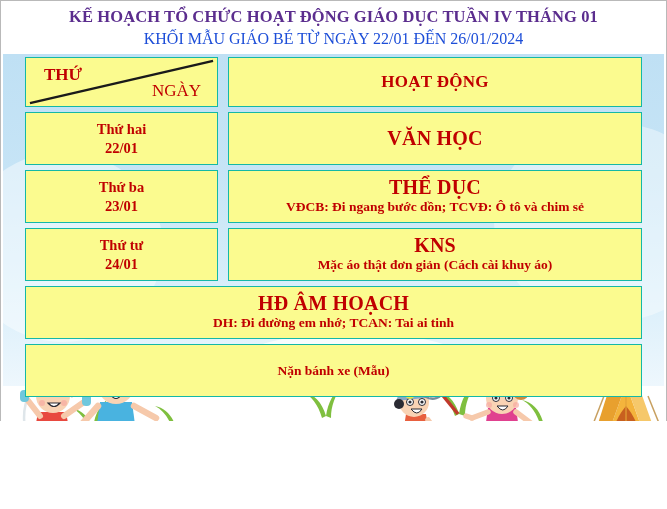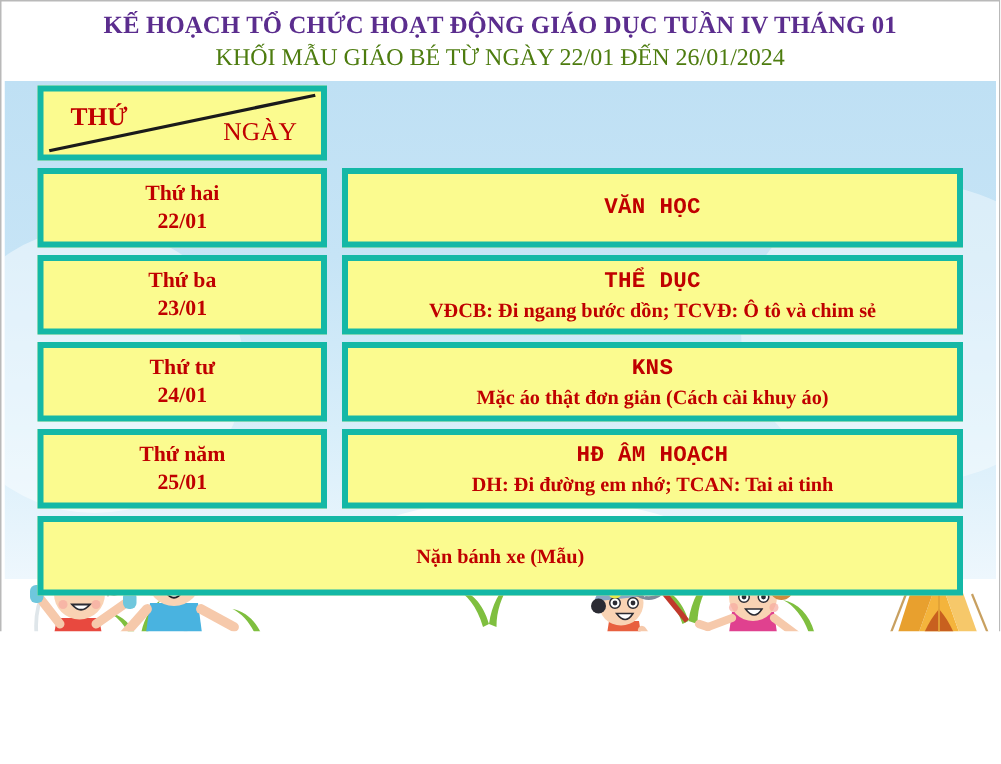"KHỐI MẪU GIÁO BÉ TỪ" .title-line2 { color: #4d7c0f -> #1d4ed8 }
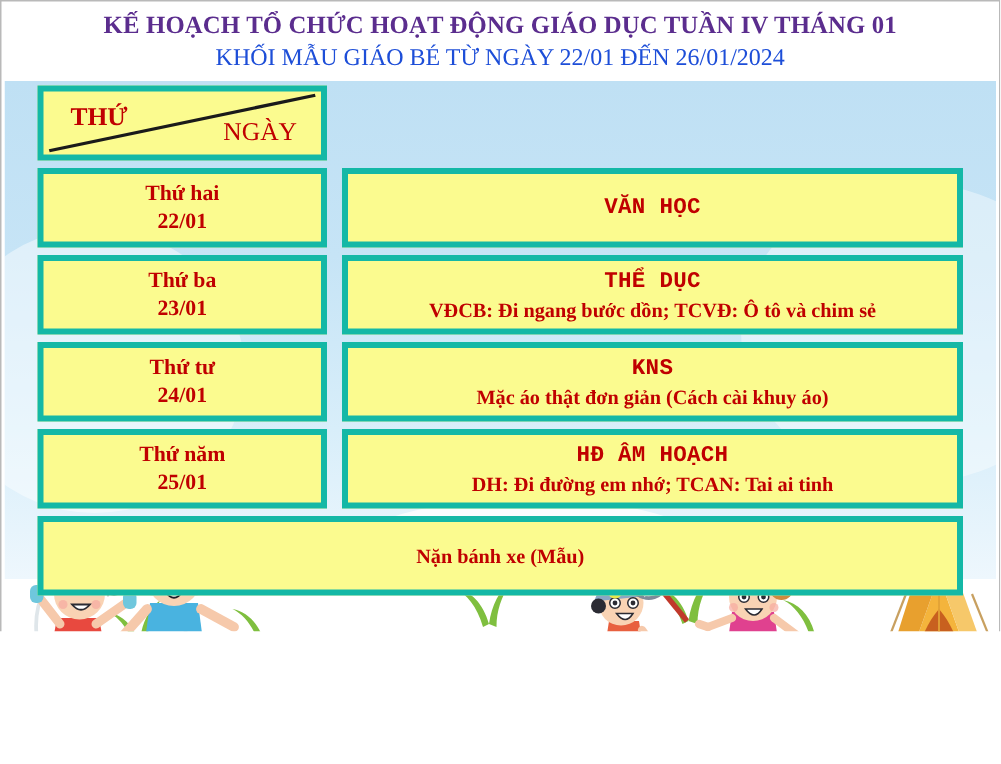"THỨ" .cell { border: 4px solid #14b8a6 -> 1px solid #14b8a6 }
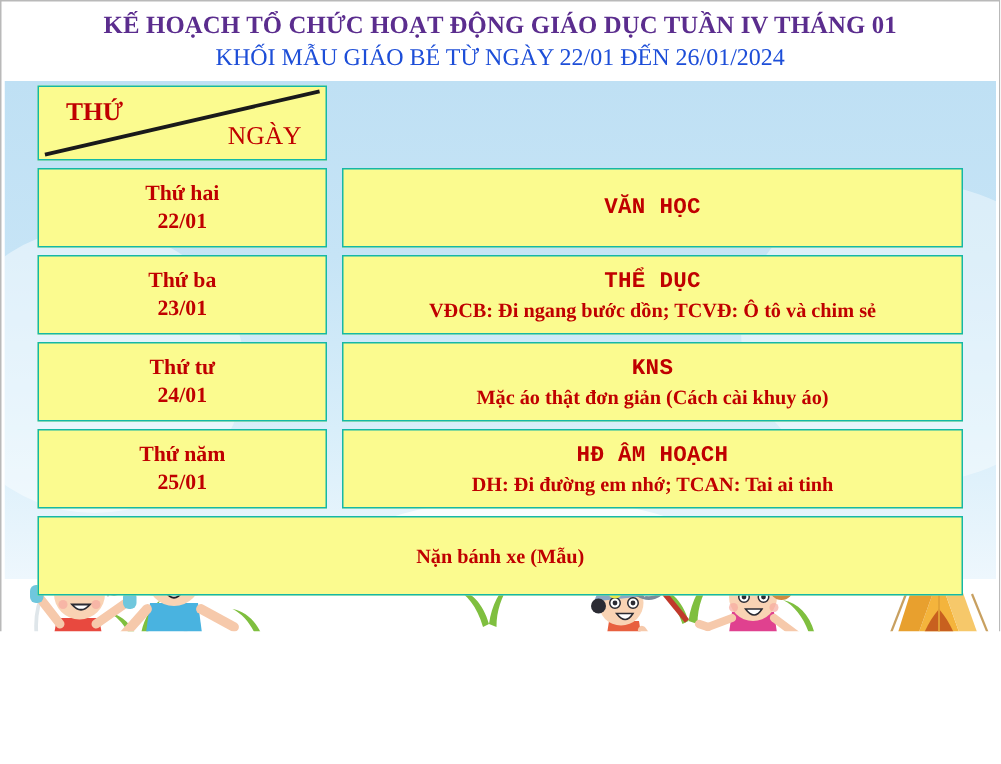"HOẠT ĐỘNG" div.cell { html: none -> <div> <span>HOẠT ĐỘNG</span> </div> }
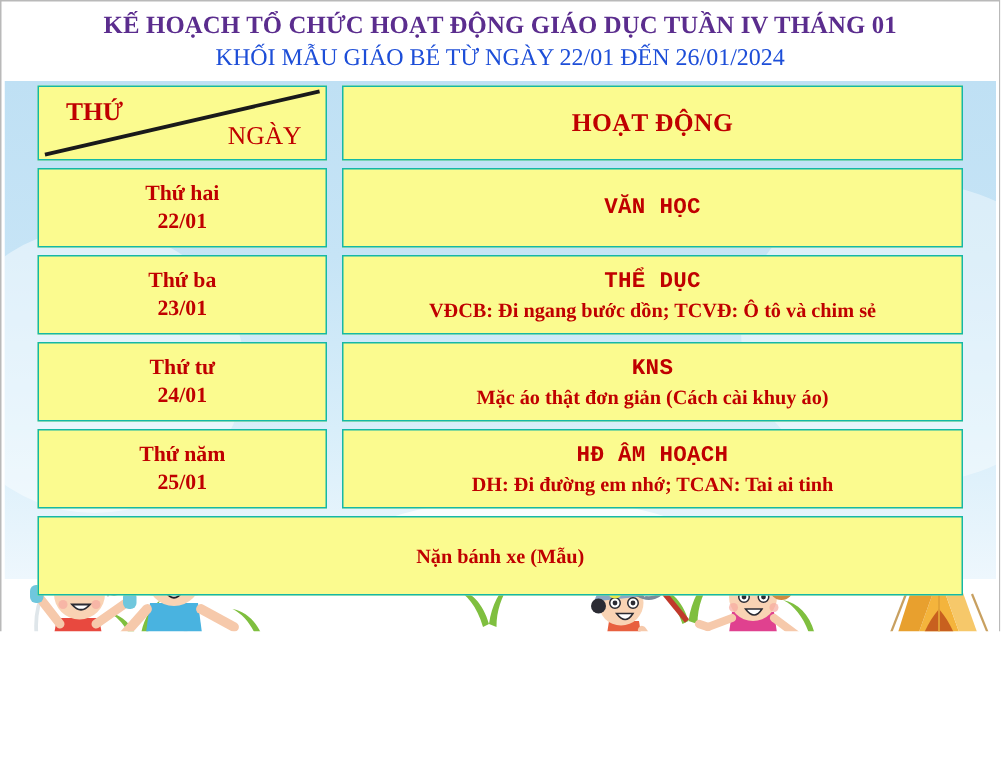"VĂN HỌC" .act-title { font-family: Liberation Mono, monospace -> none; font-size: 15px -> 20px }
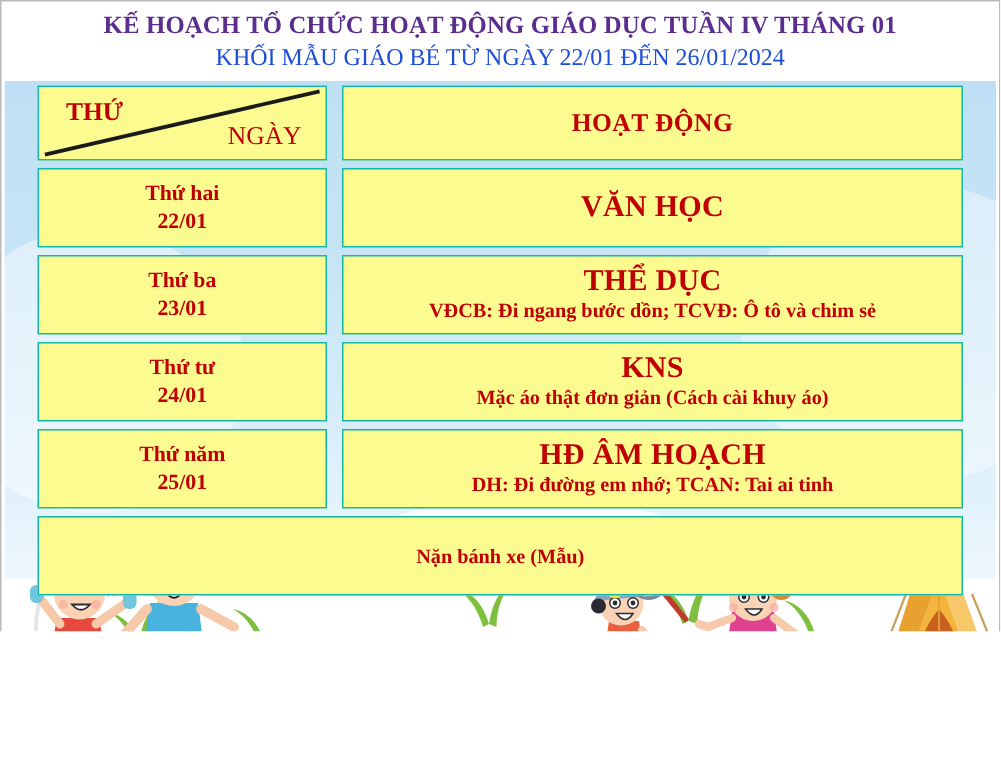"Thứ năm" div.cell { html: <div> <span>Thứ năm</span> <span>25/01</span> </div> -> none }
